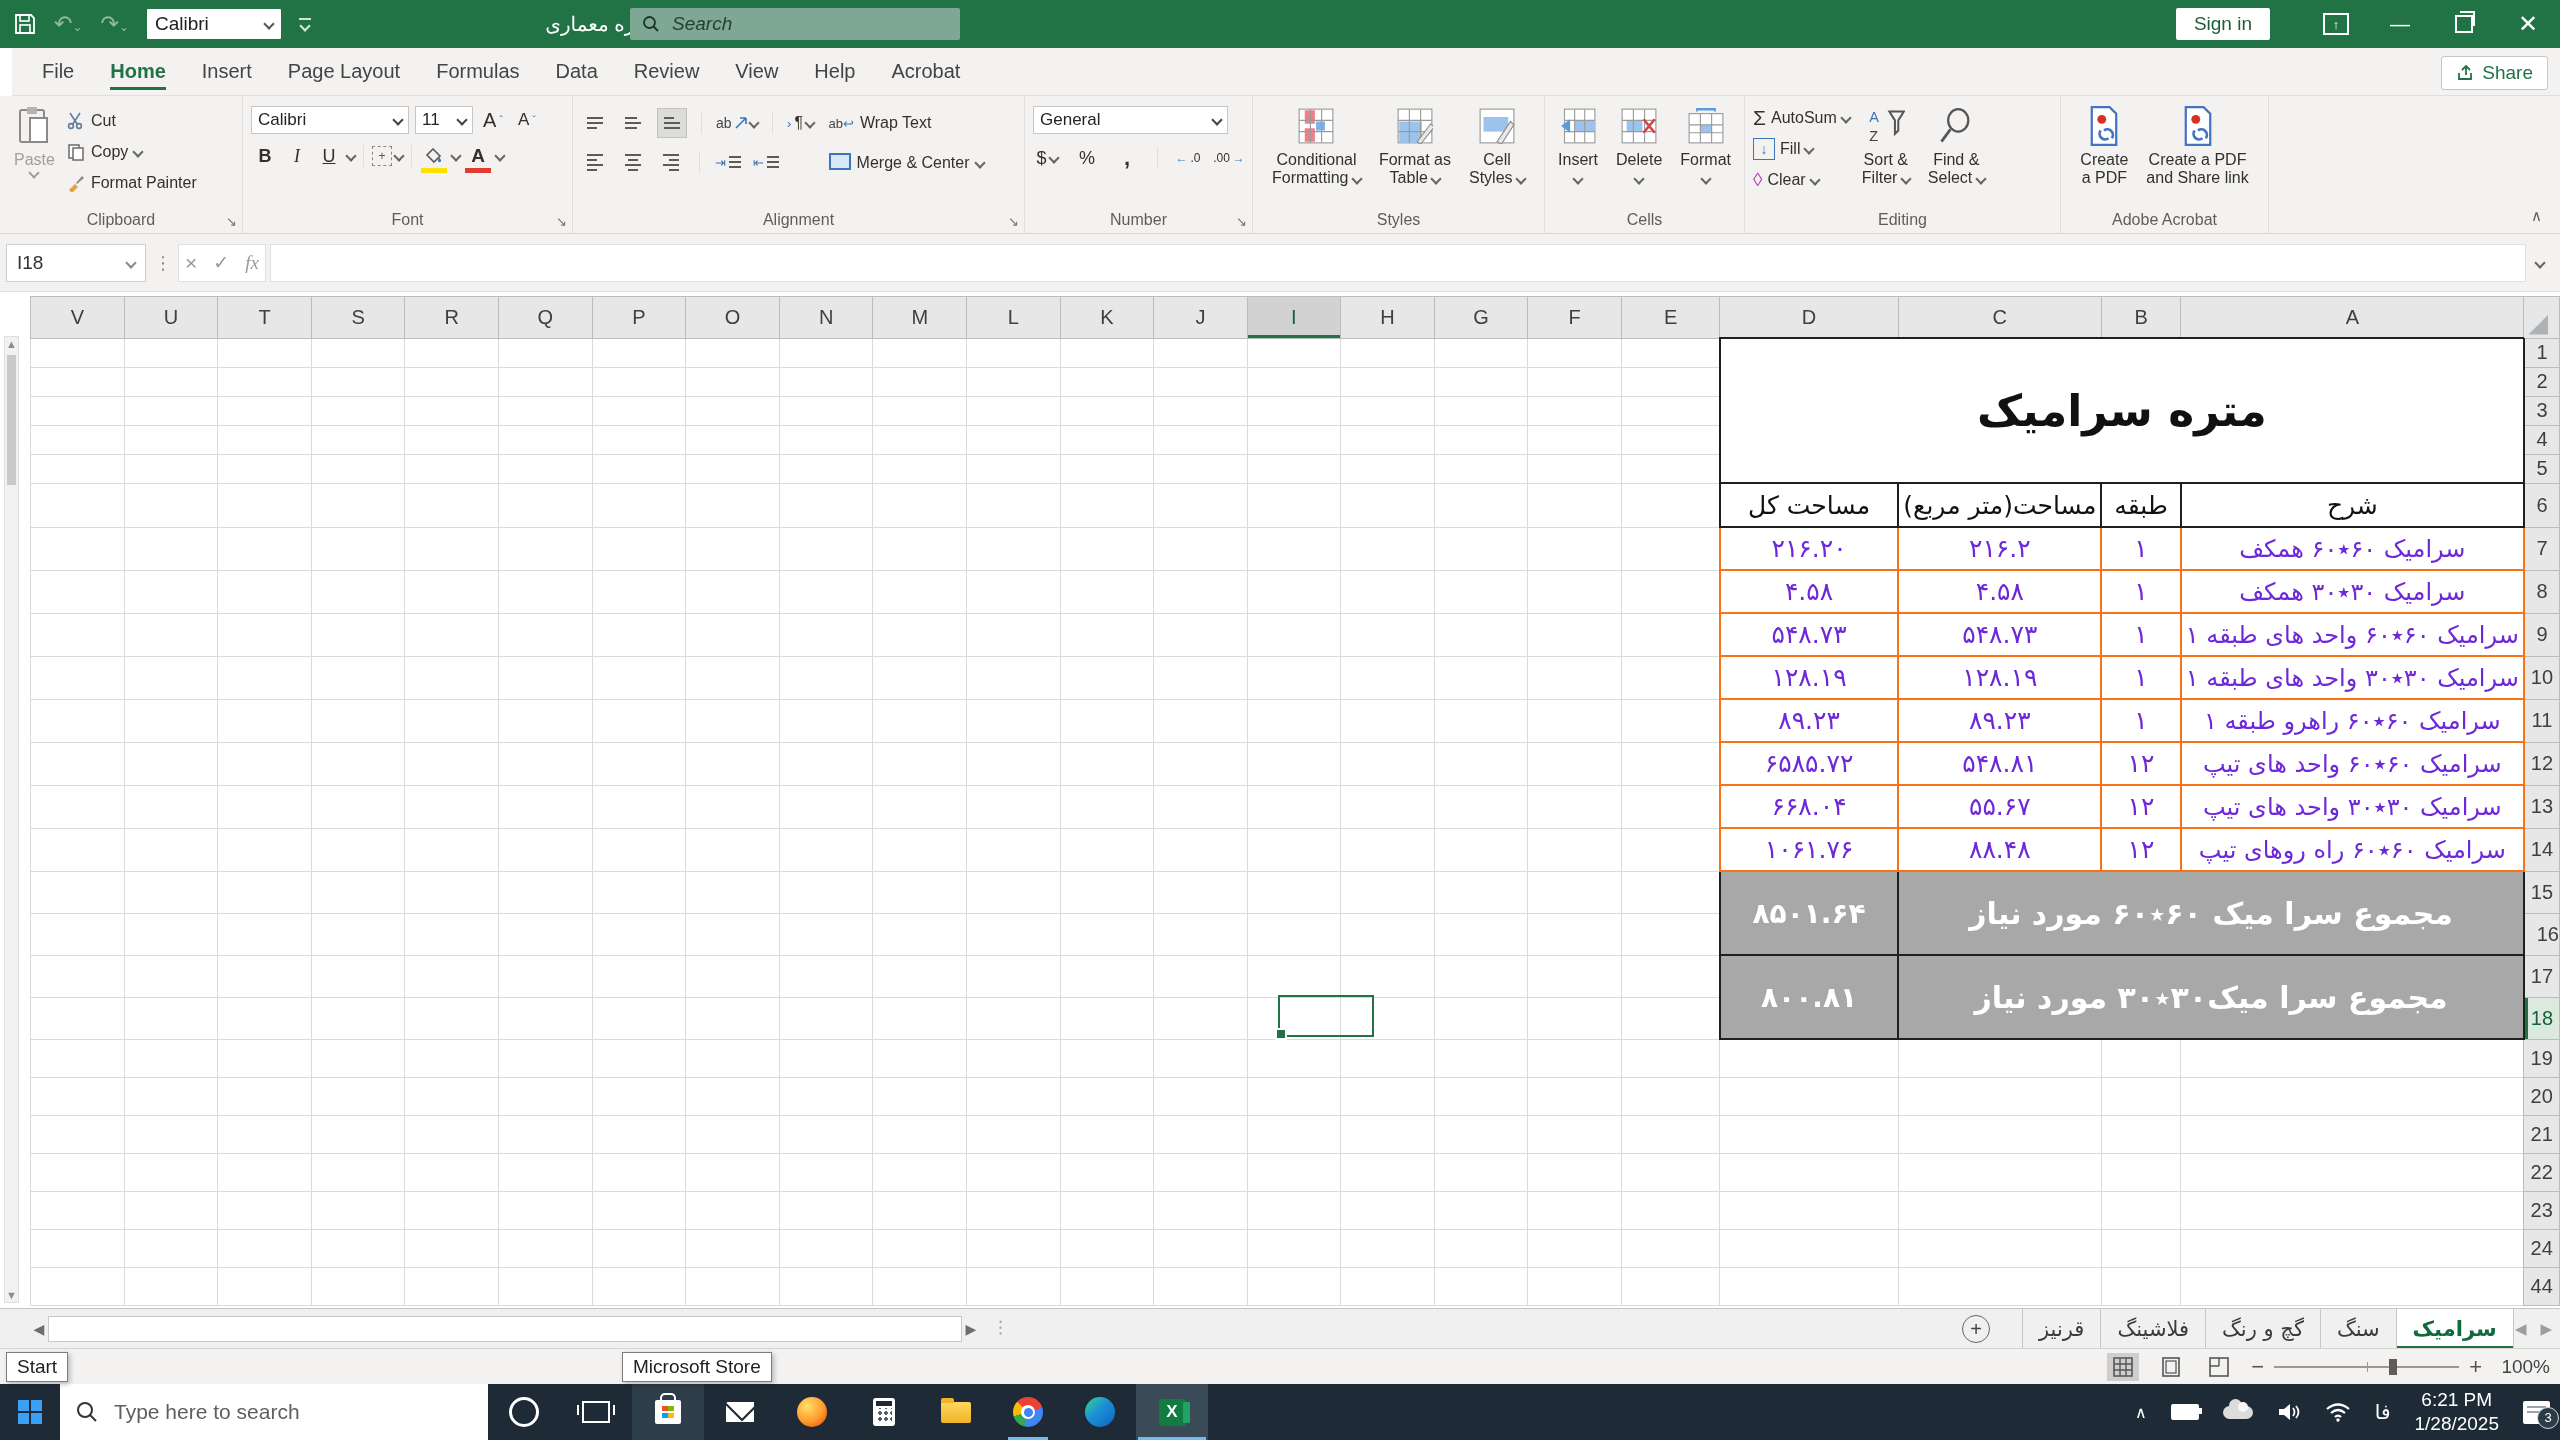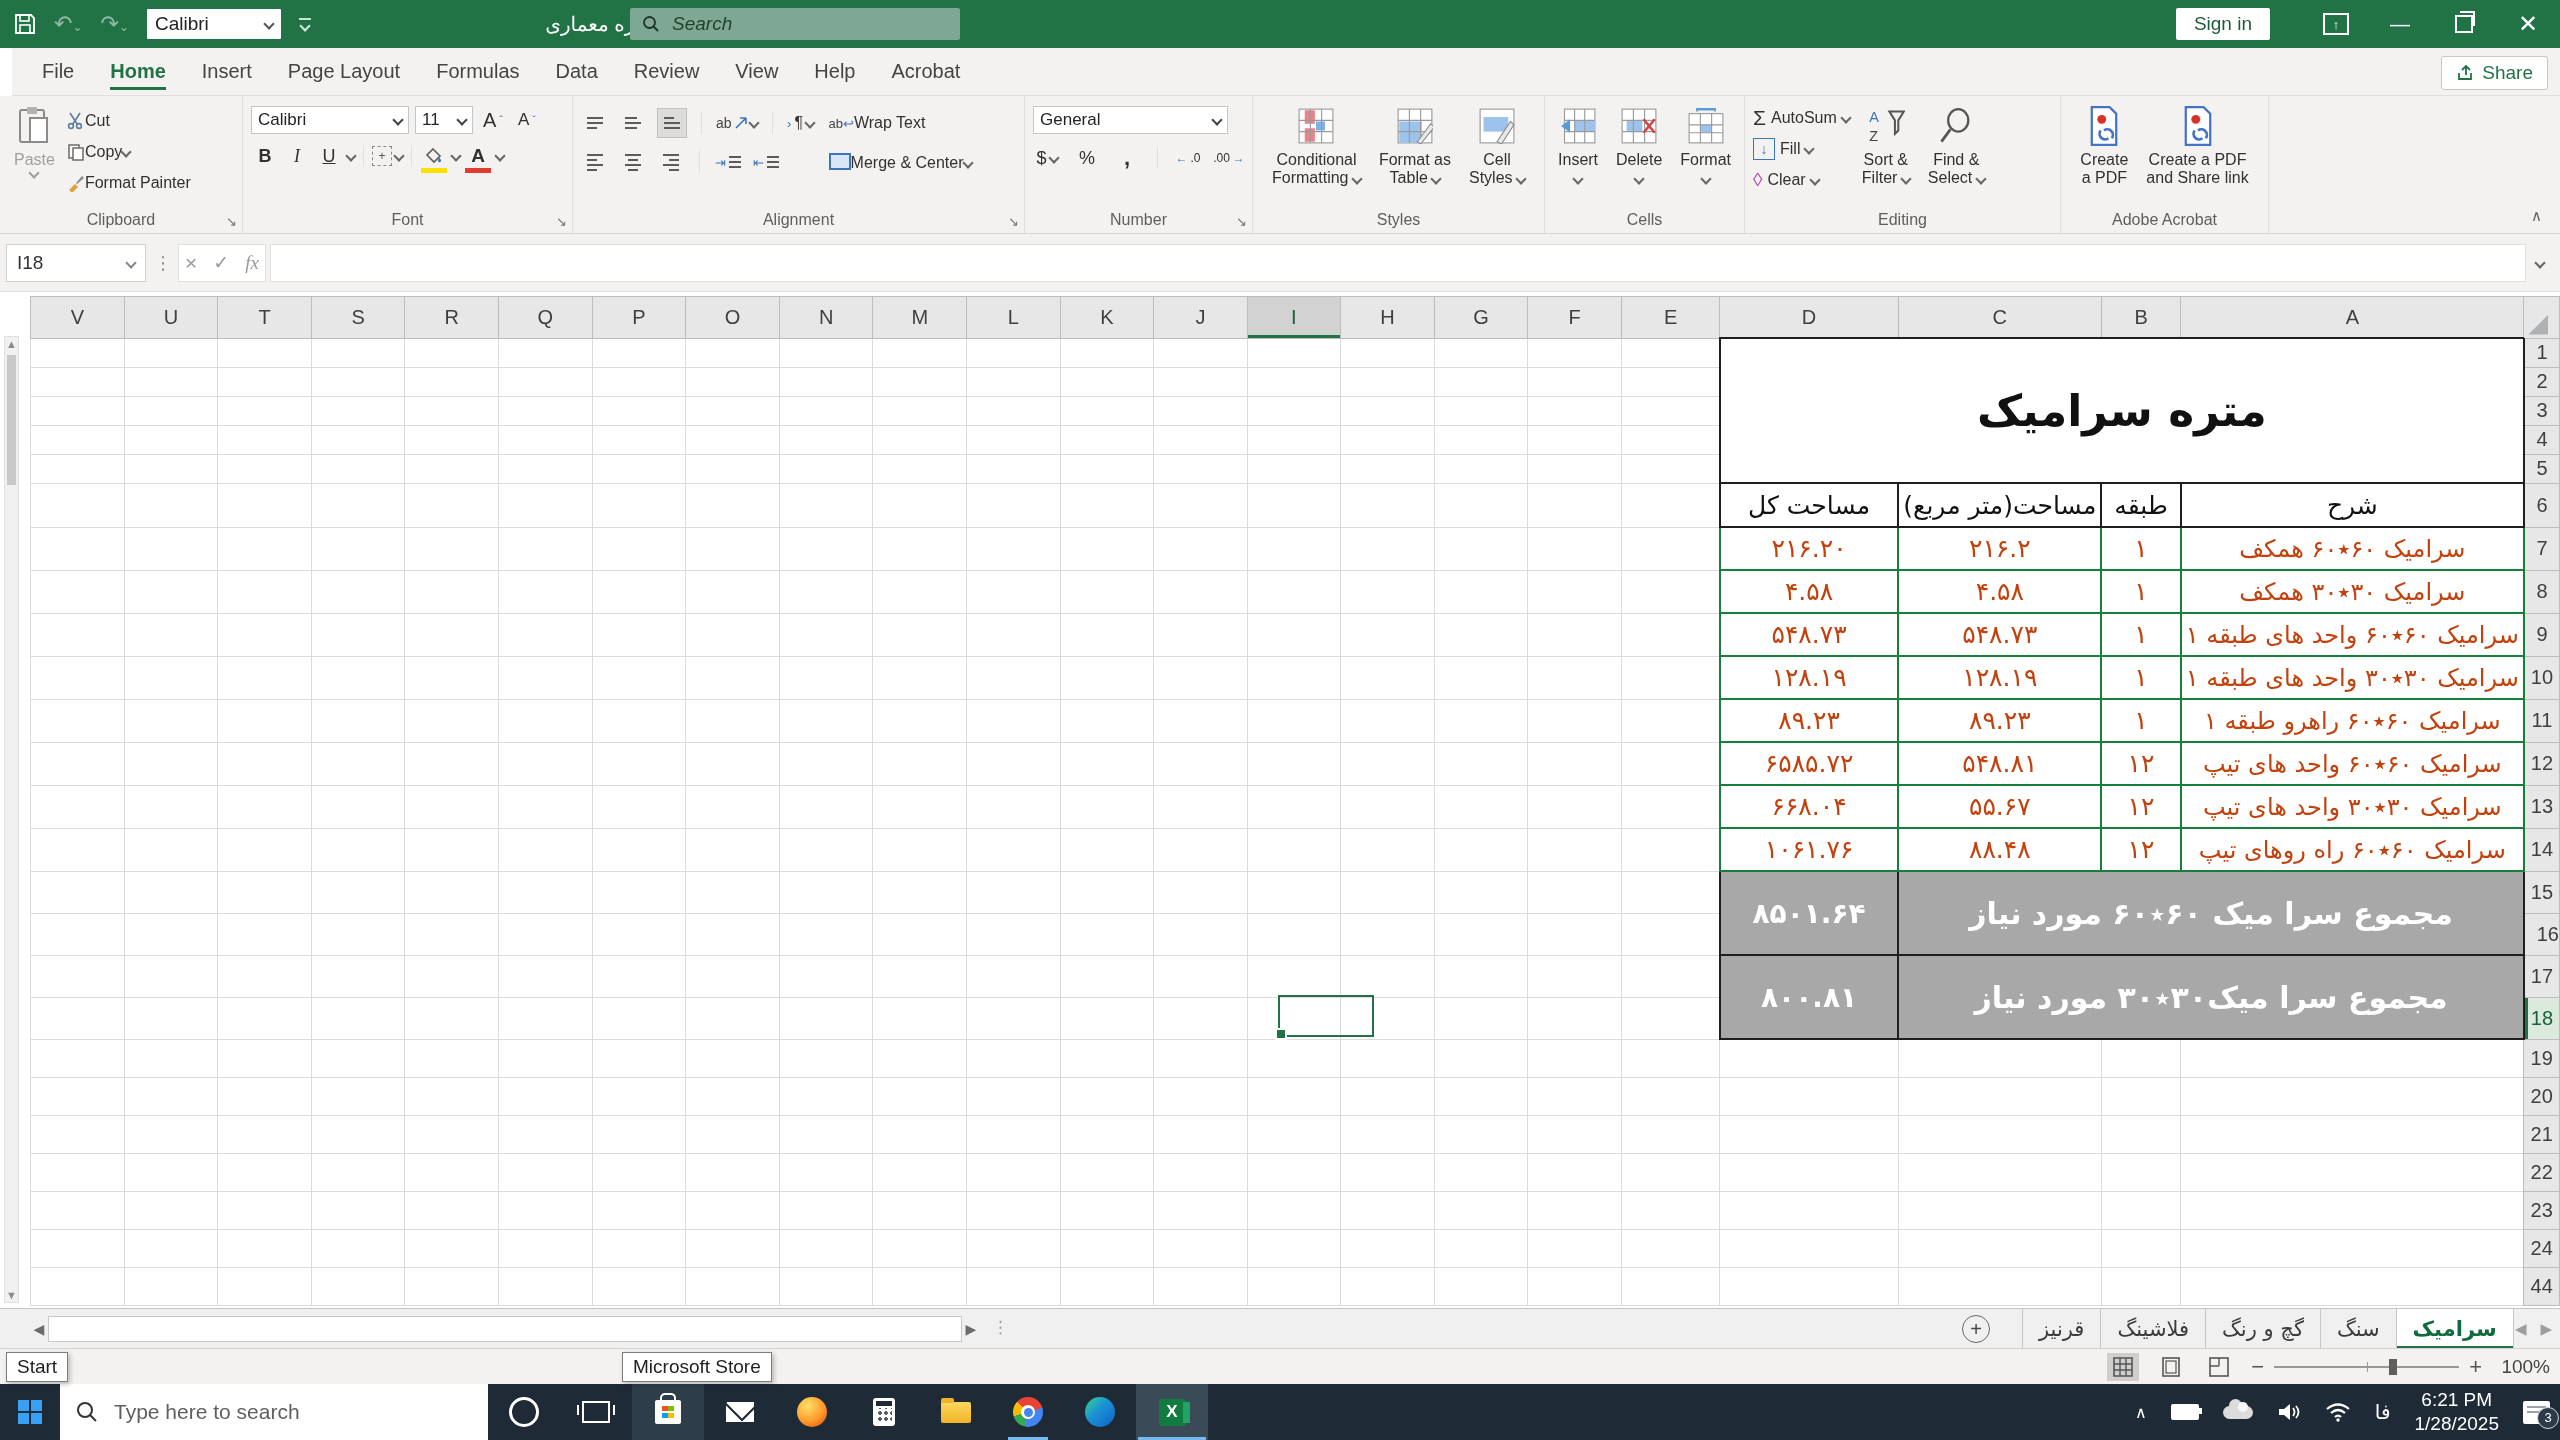"Cut" .smallrow { gap: 0 -> 6px }
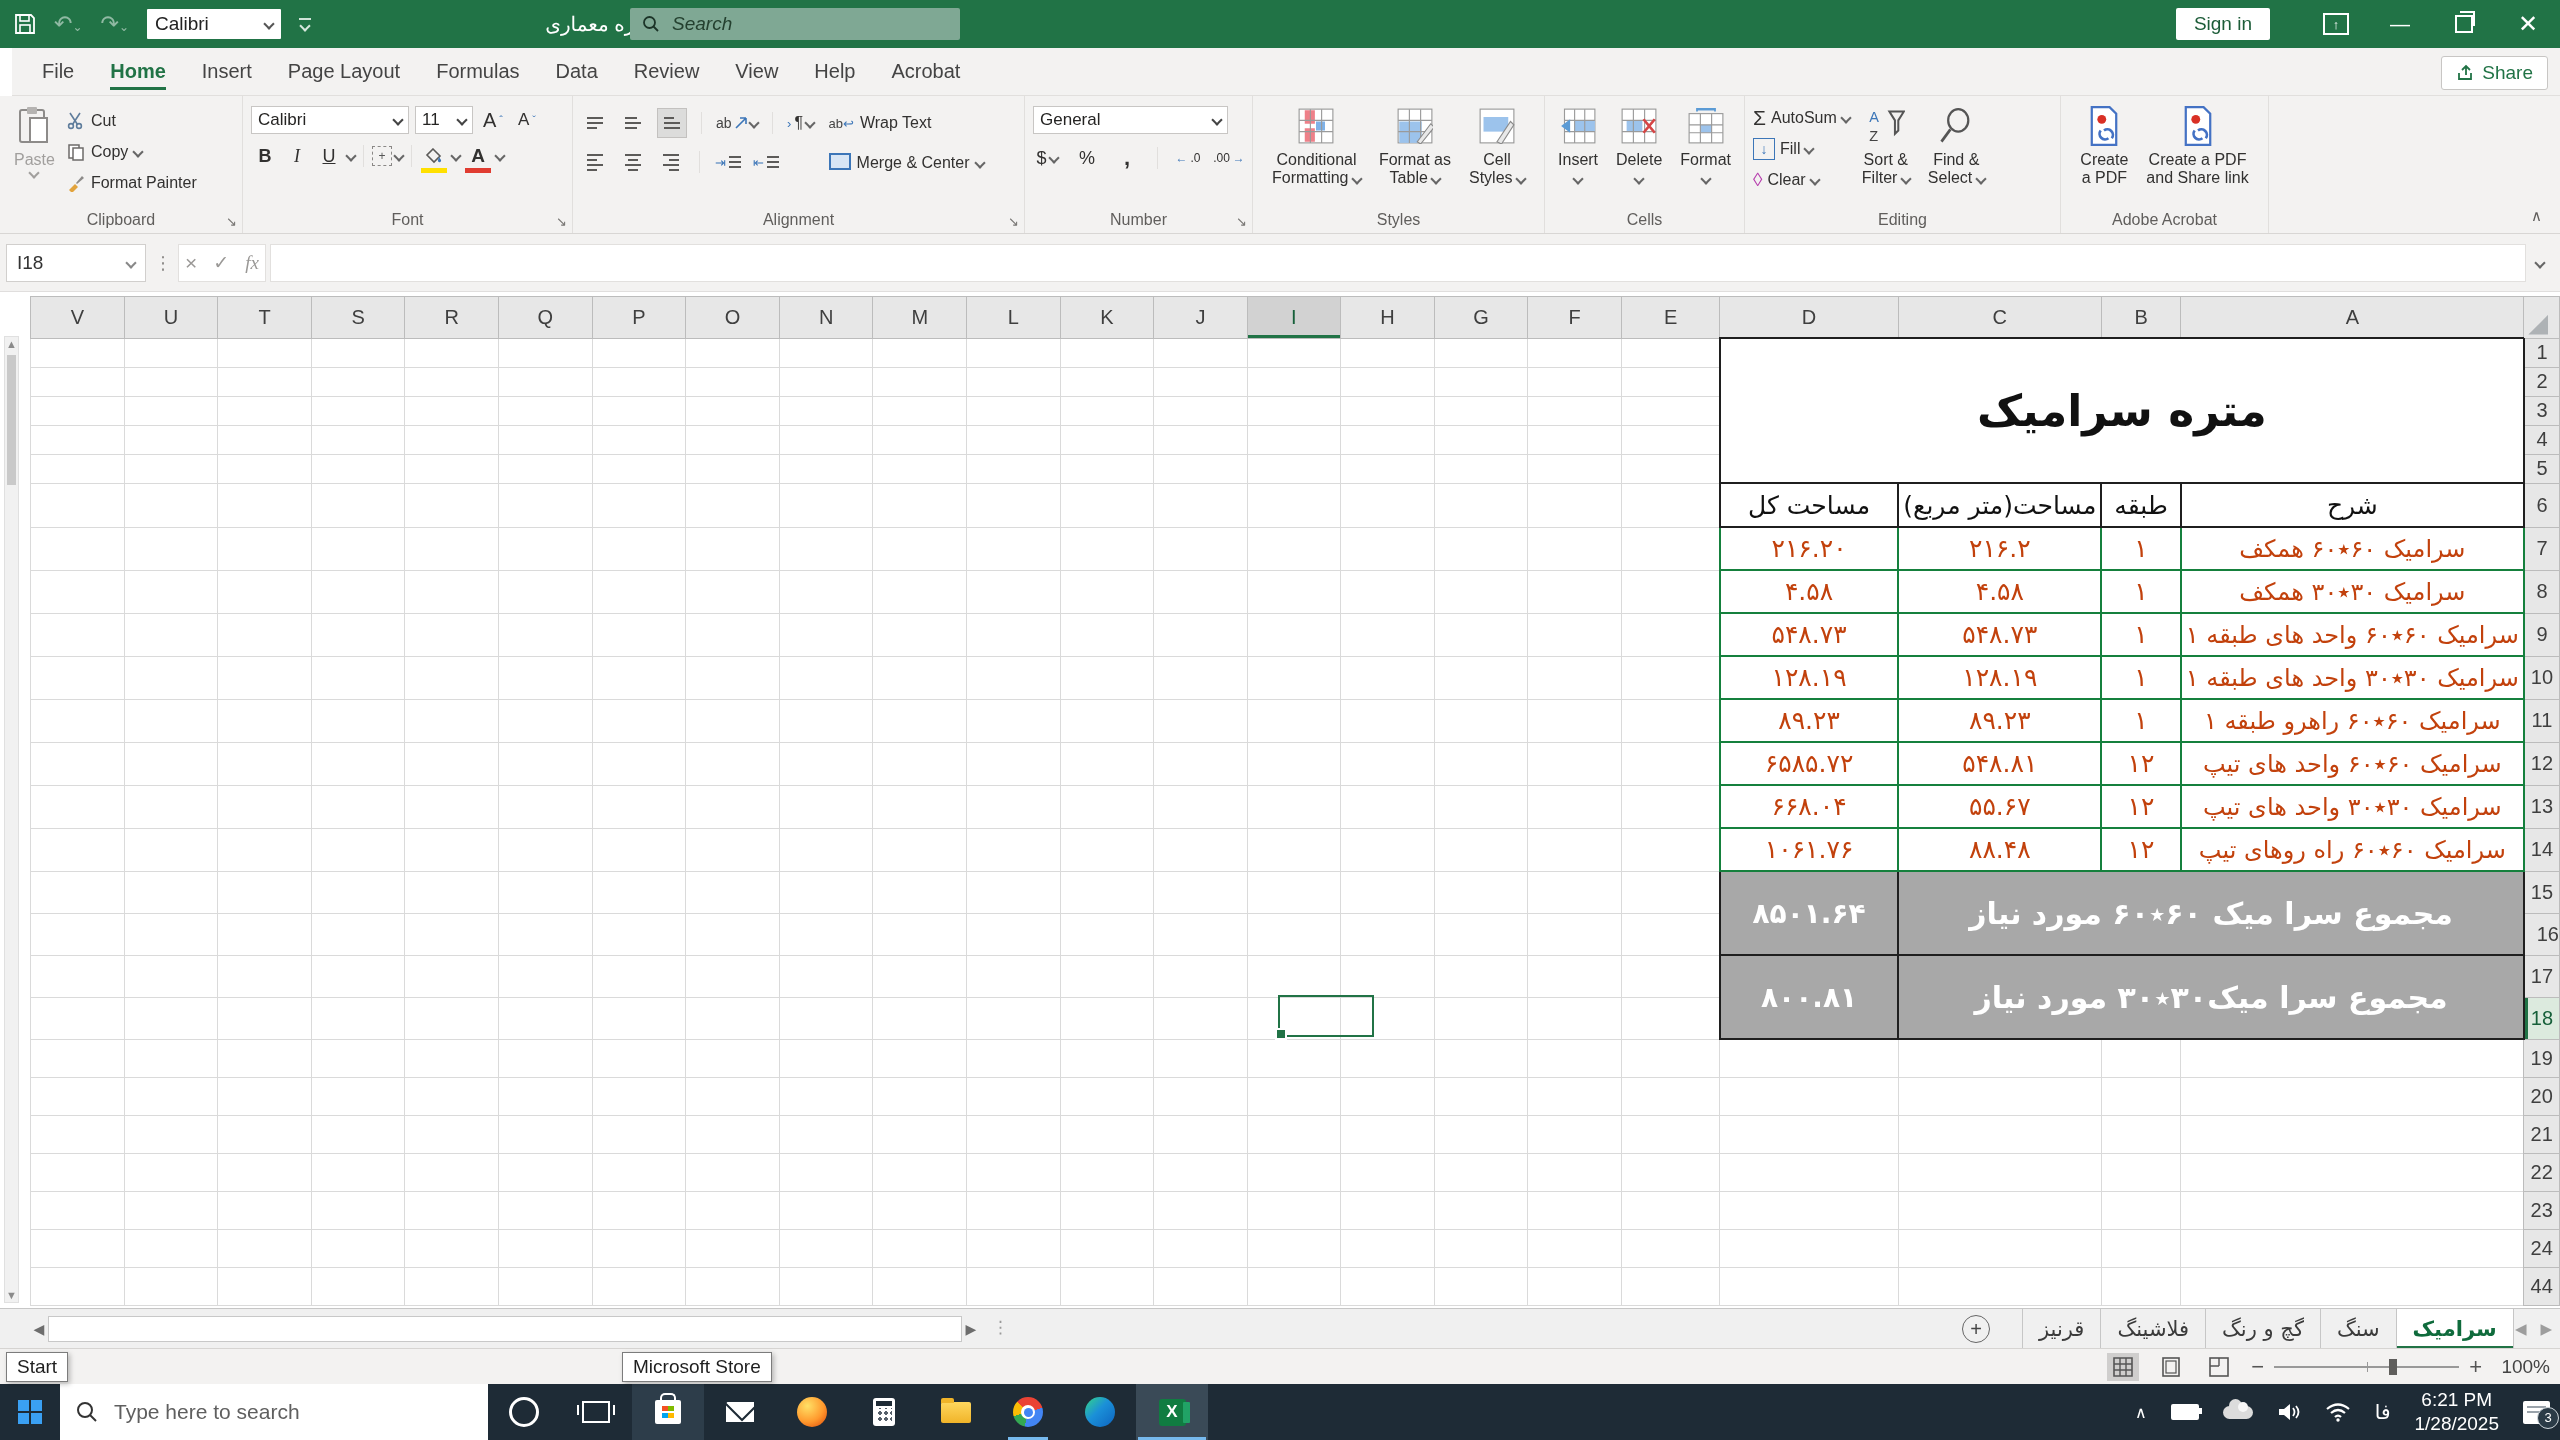"۲۱۶.۲۰" .t-cell { border: 2px solid #15803d -> 2px solid #f97316; color: #c2410c -> #6d28d9 }
